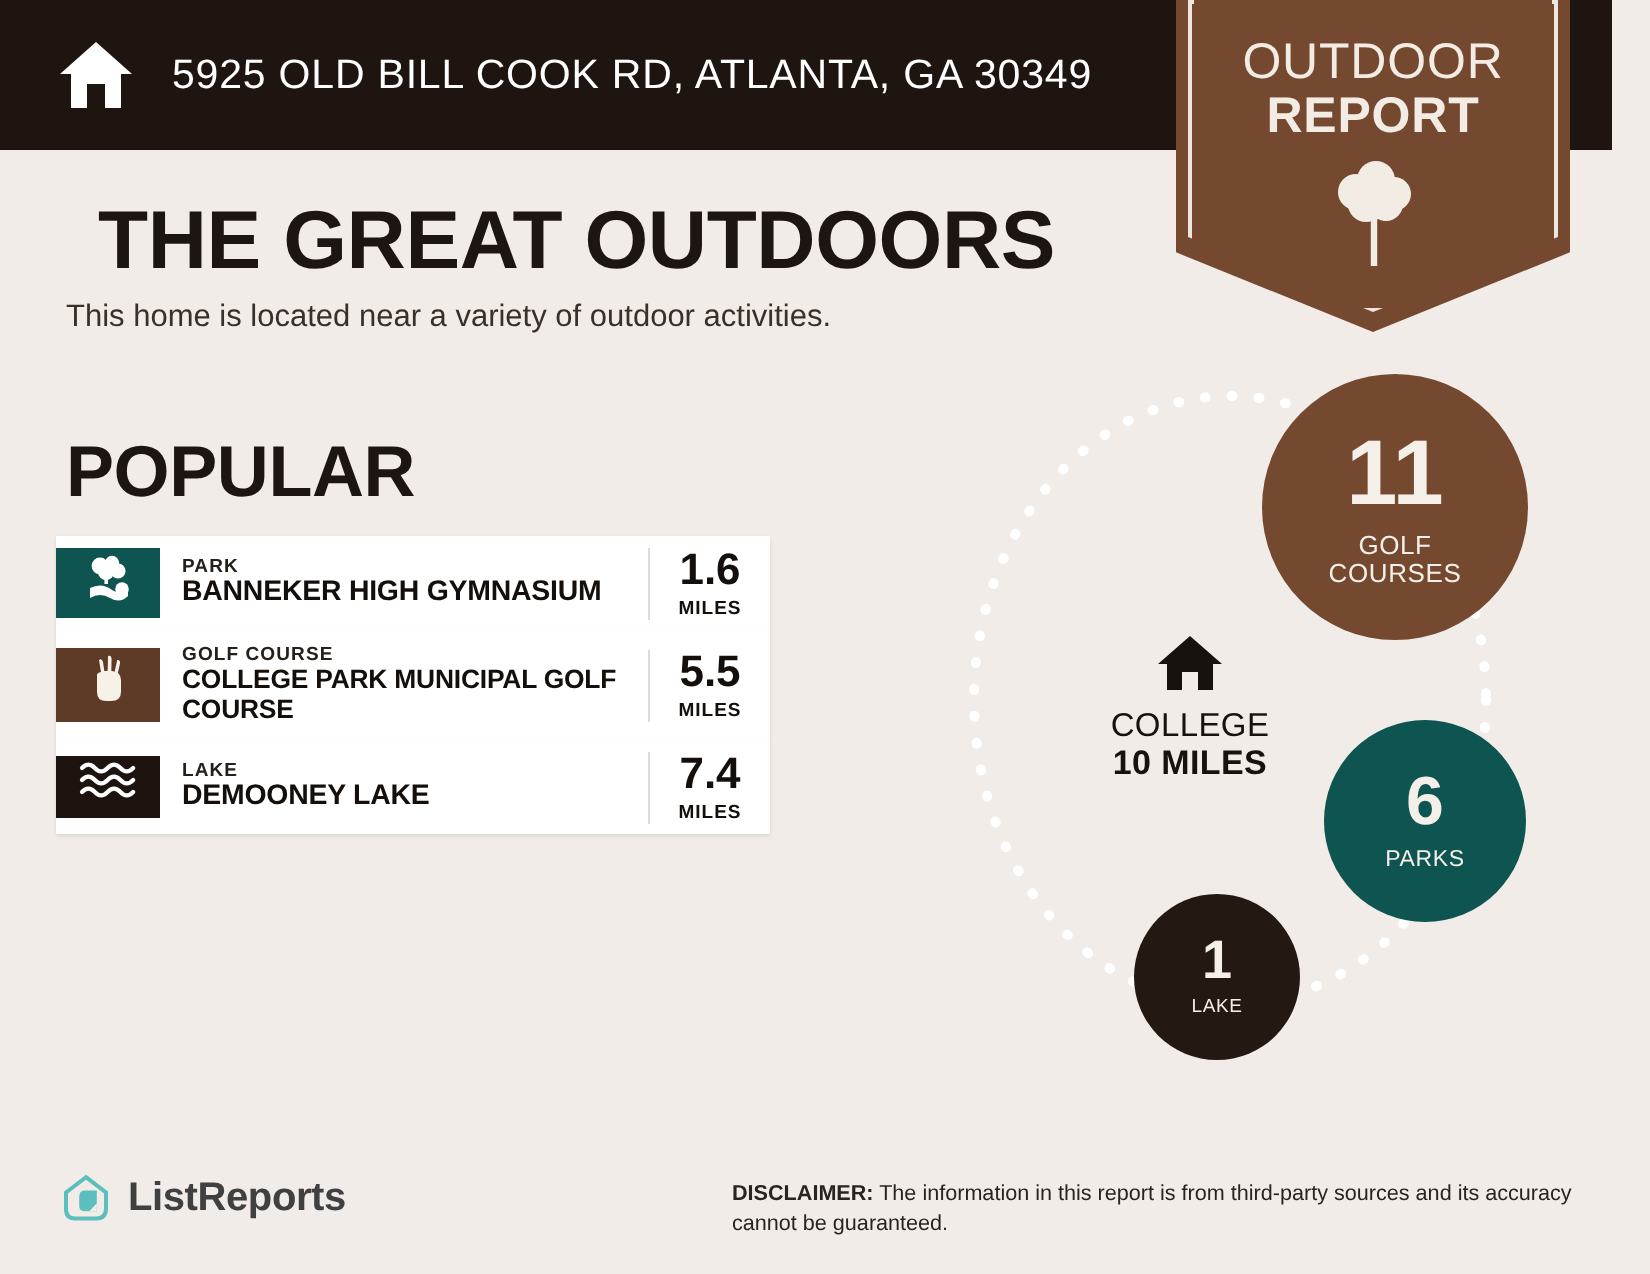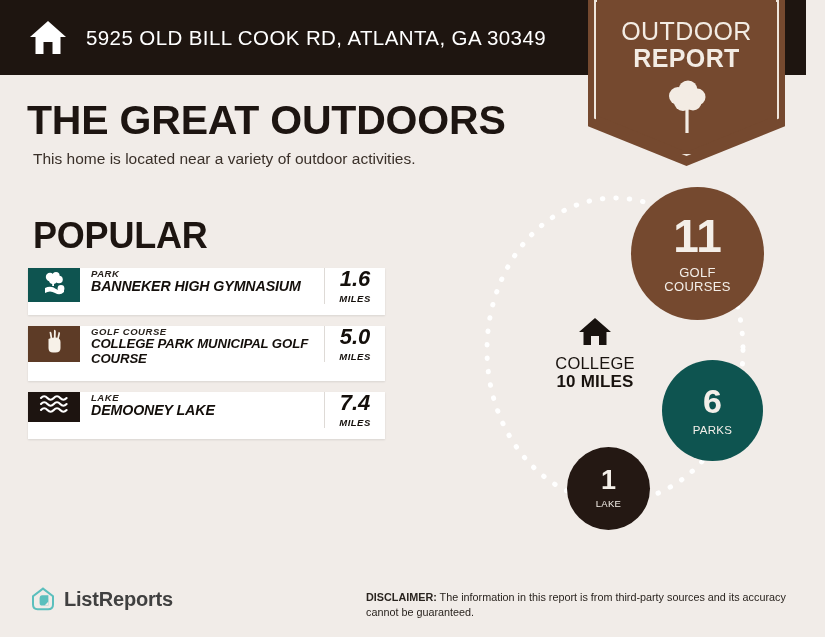"THE GREAT OUTDOORS" #page-title { left: 27px -> 49px }
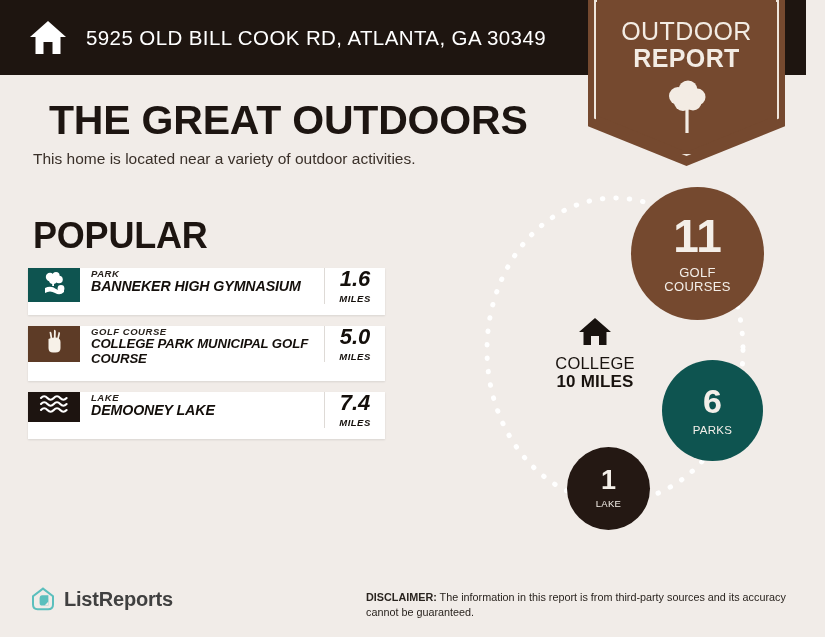"PARK" .poi-row { align-items: flex-start -> center; font-style: italic -> none; margin-bottom: 11px -> none }
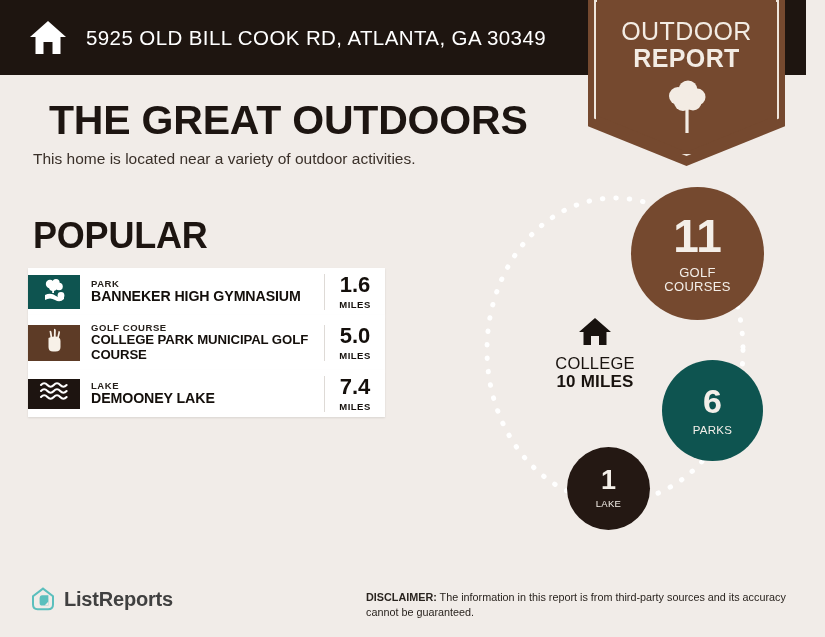"5.0" div.poi-dist-value { text: 5.0 -> 5.5 }
